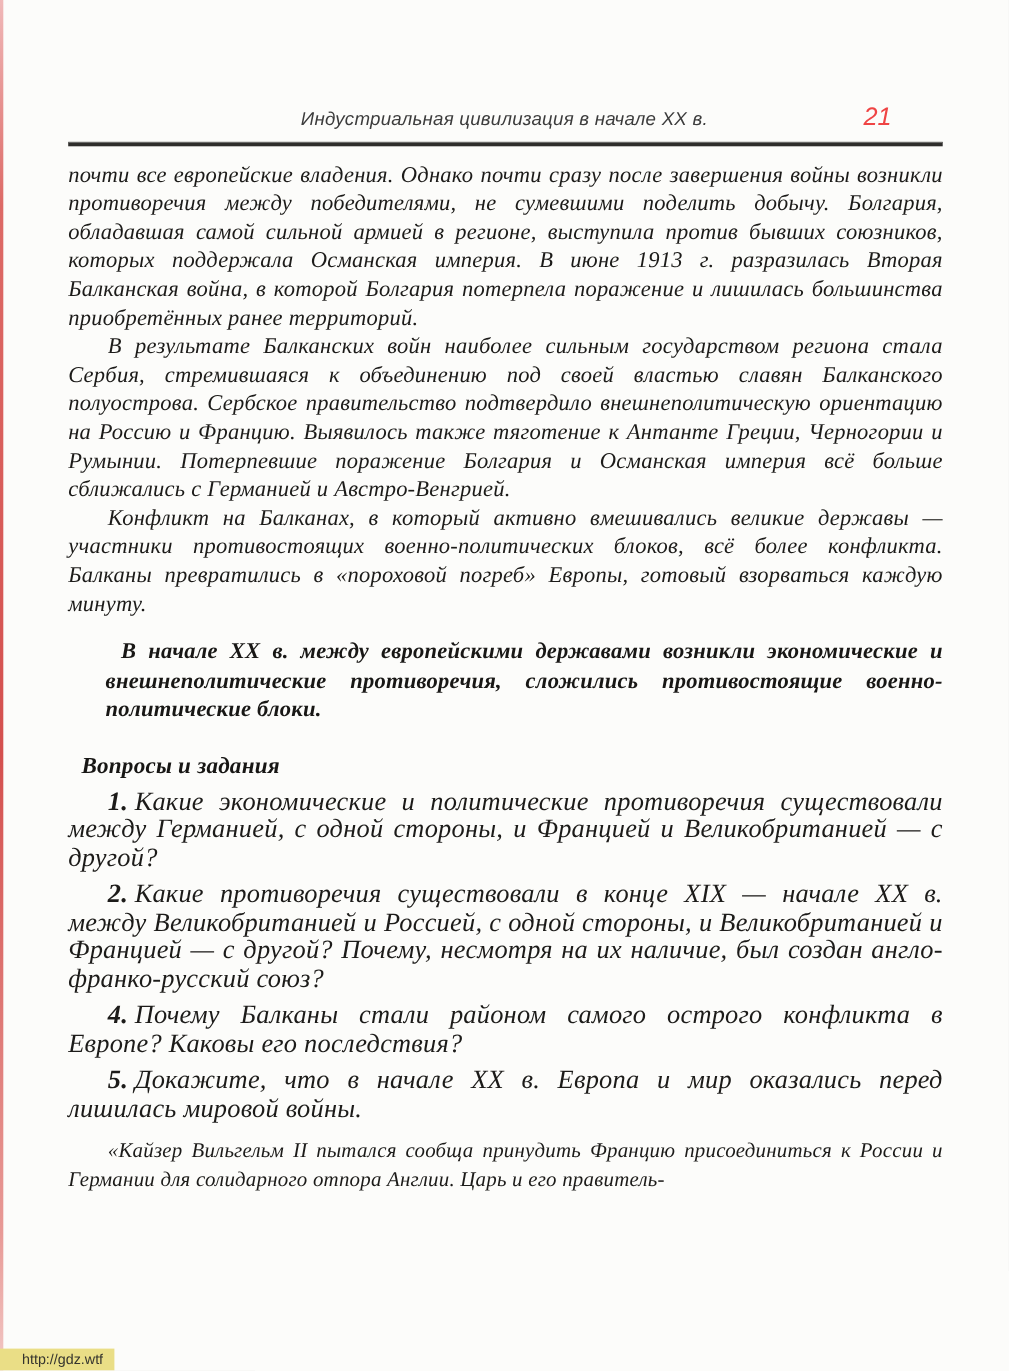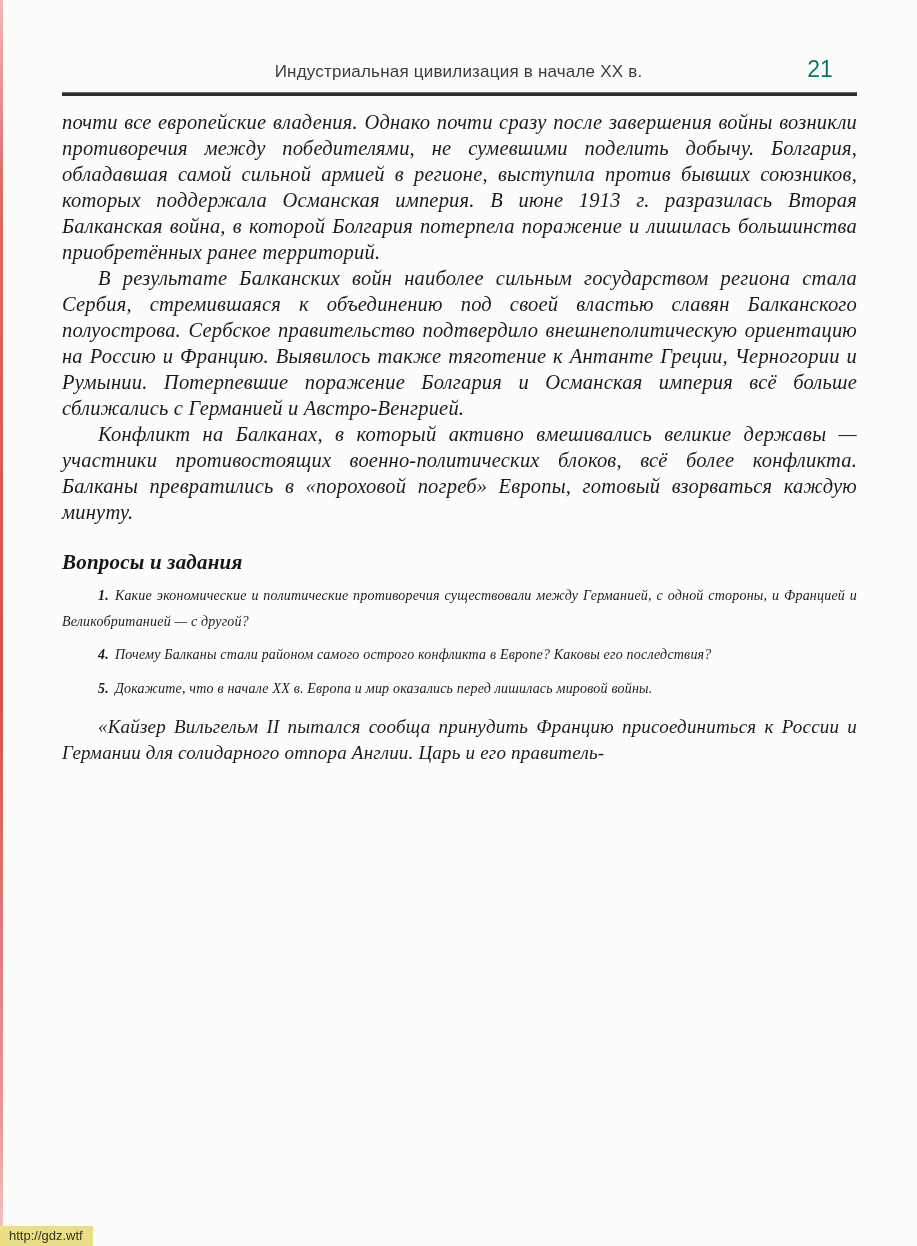"Индустриальная цивилизация в начале XX" header.page-header { font-style: none -> italic }
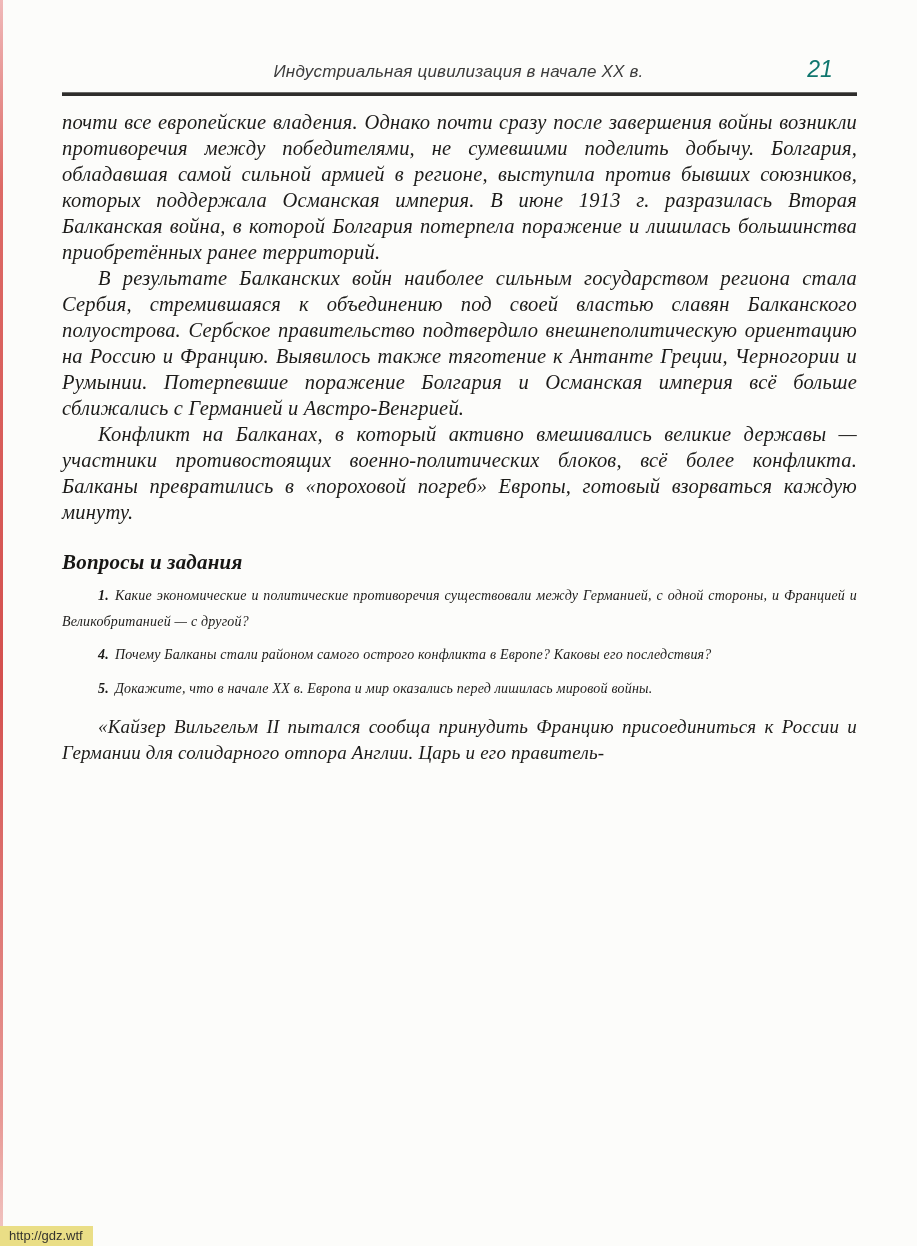"21" .page-number { color: #0f766e -> #ef4444; margin-top: none -> 37px; text-align: center -> left }
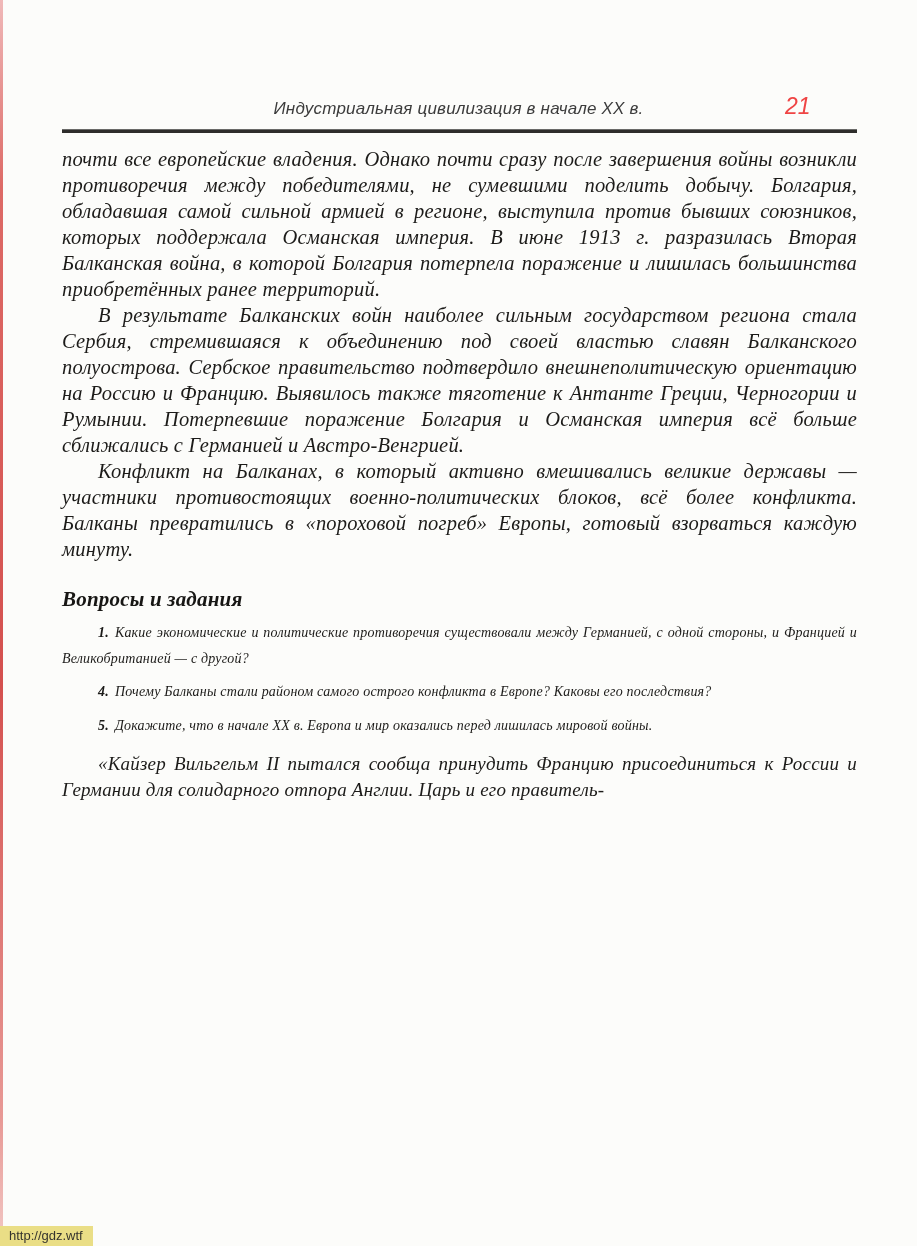"В начале XX в. между" p.summary { html: none -> <p>В начале XX в. между европейскими державами возникли экономические и внешнеполитические противоречия, сложились противостоящие военно-политические блоки.</p> }
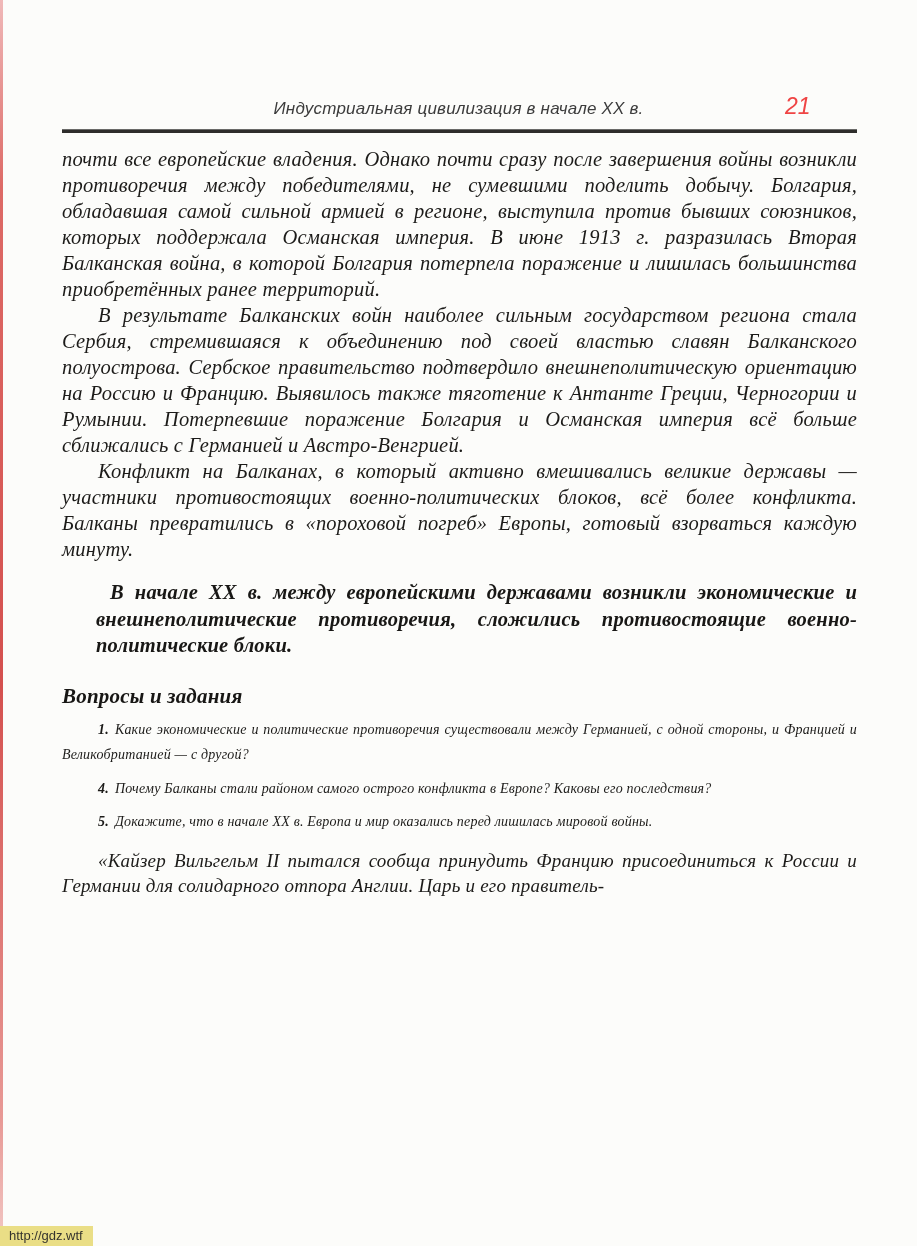"Вопросы и задания" .section-heading { margin: 24px 0 4px 0 -> 24px 0 4px 12px }
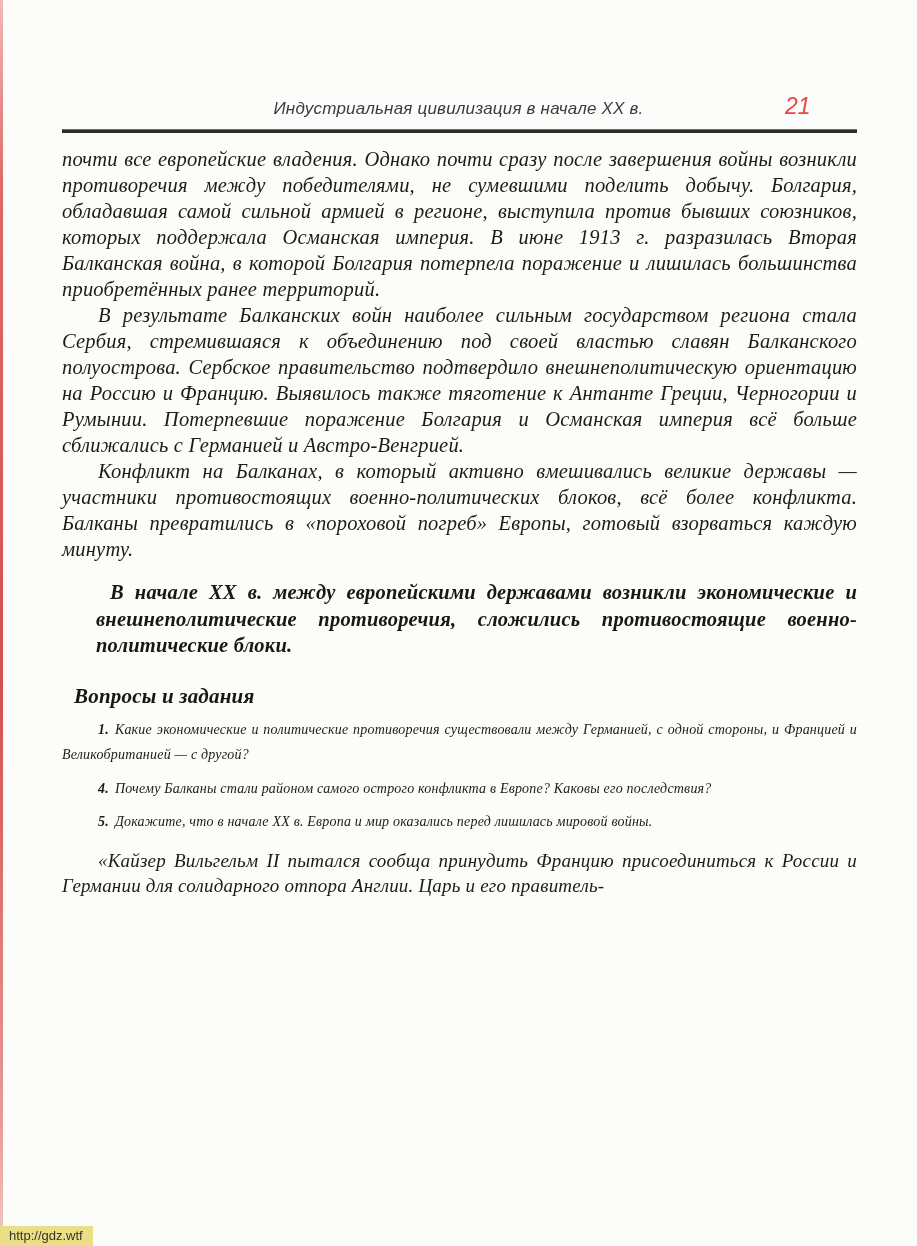"1. Какие экономические и политические" .question { font-size: 14px -> 24px }
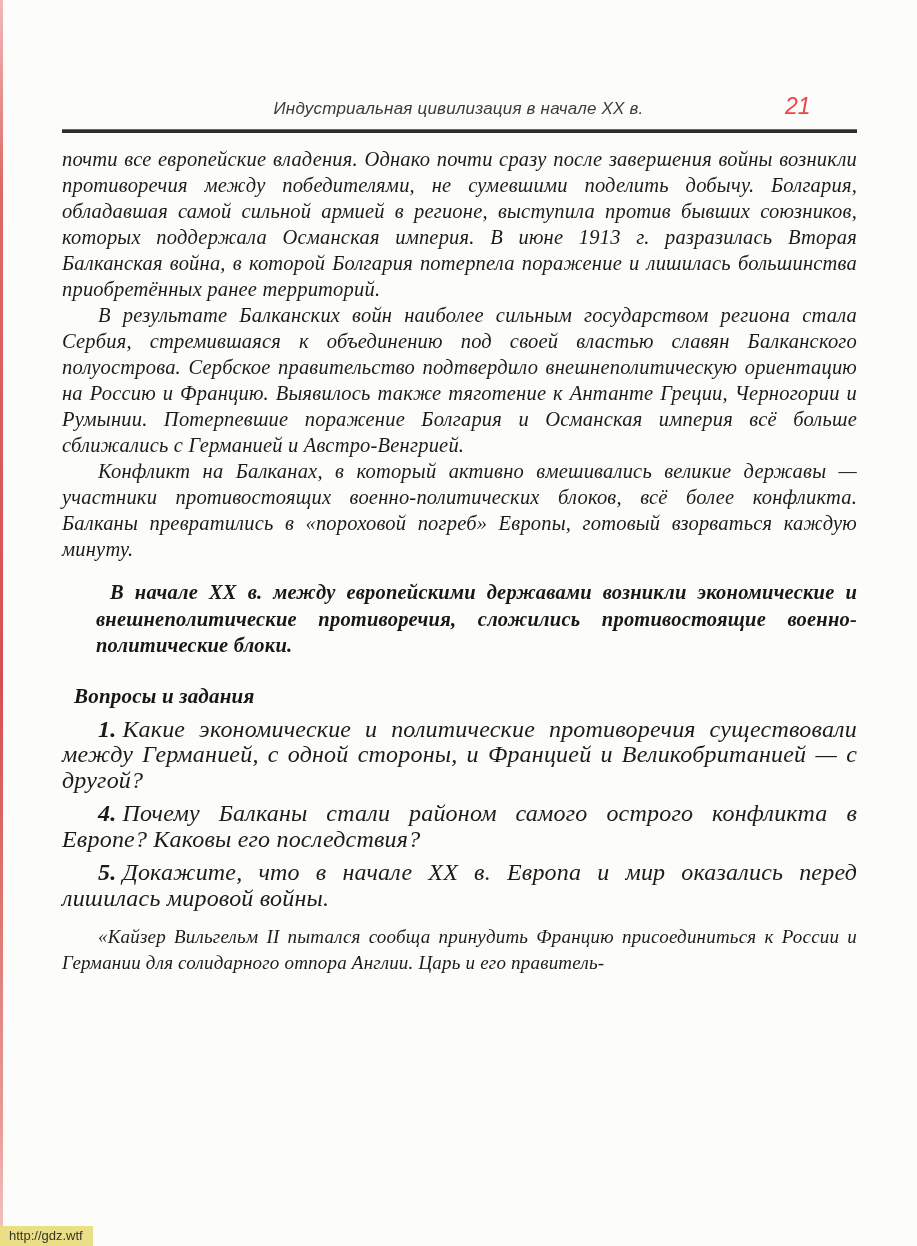"2. Какие противоречия существовали в" p.question { html: none -> <p><span>2.</span><span>Какие противоречия существовали в конце XIX — начале XX в. между Великобританией и Россией, с одной стороны, и Великобританией и Францией — с другой? Почему, несмотря на их наличие, был создан англо-франко-русский союз?</span></p> }
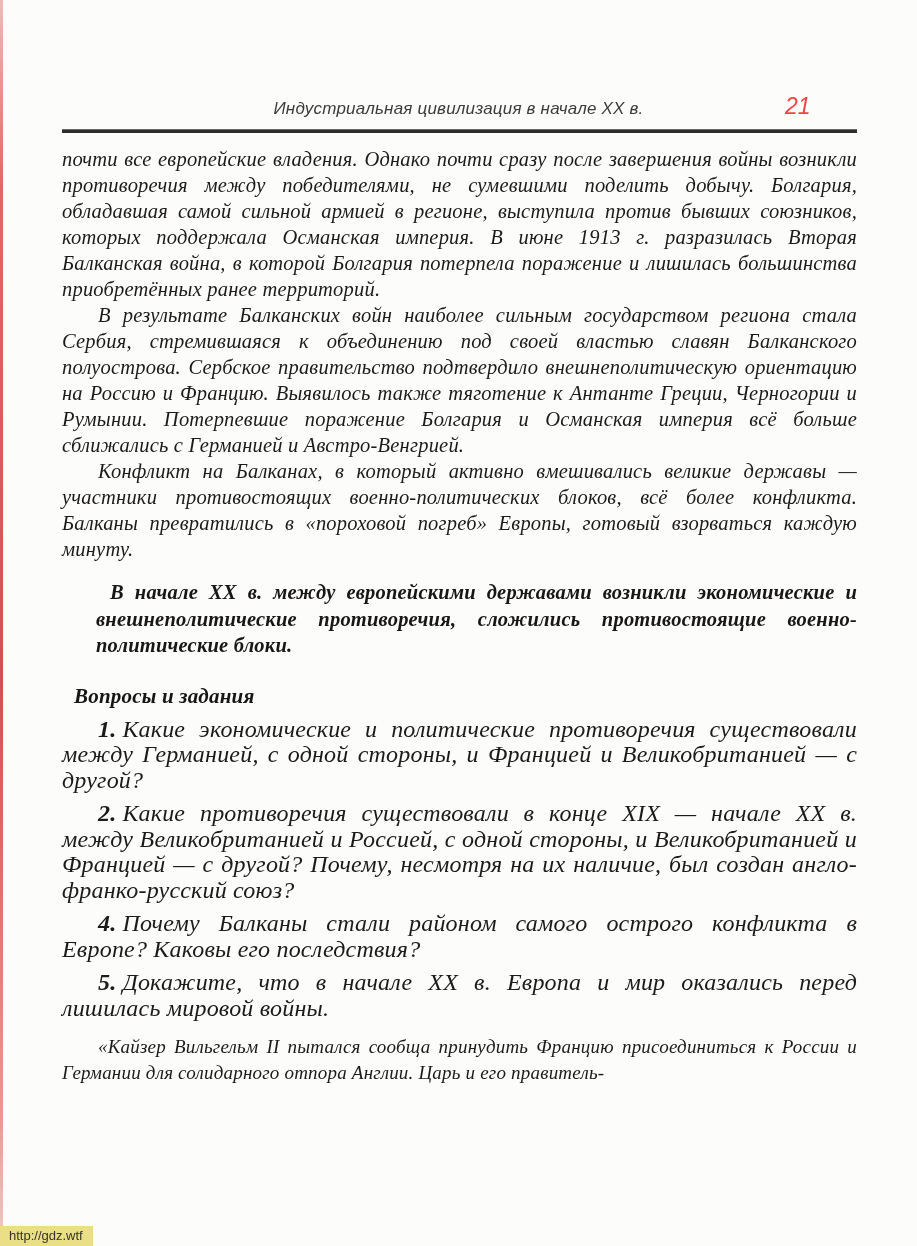"http://gdz.wtf" .watermark { padding: 2px 10px 3px 9px -> 2px 10px 3px 20px }
